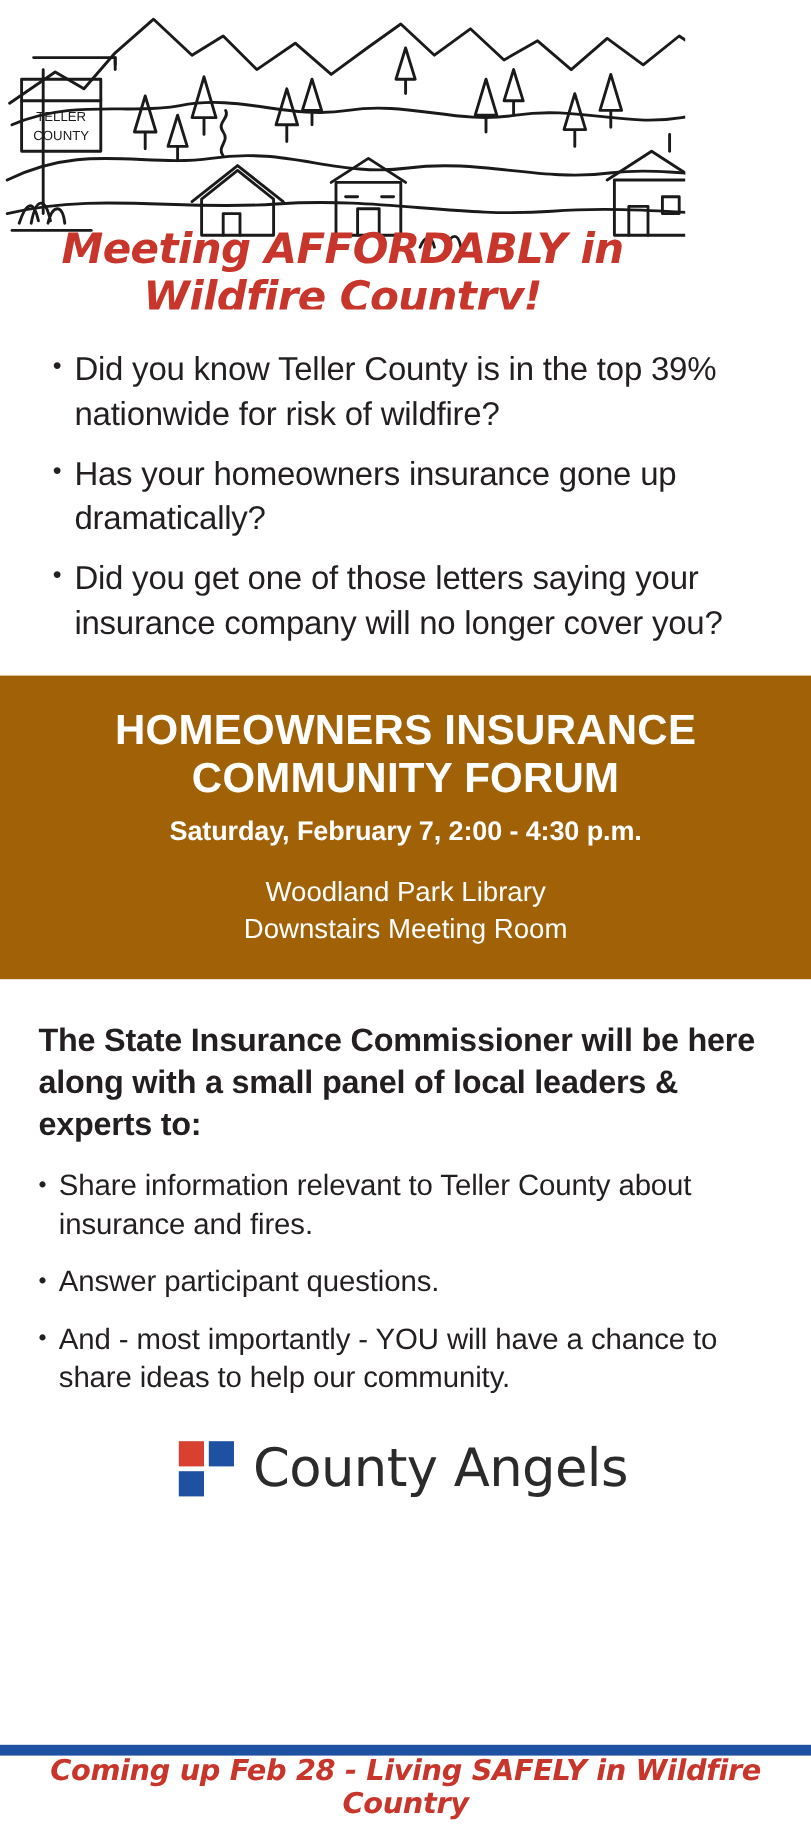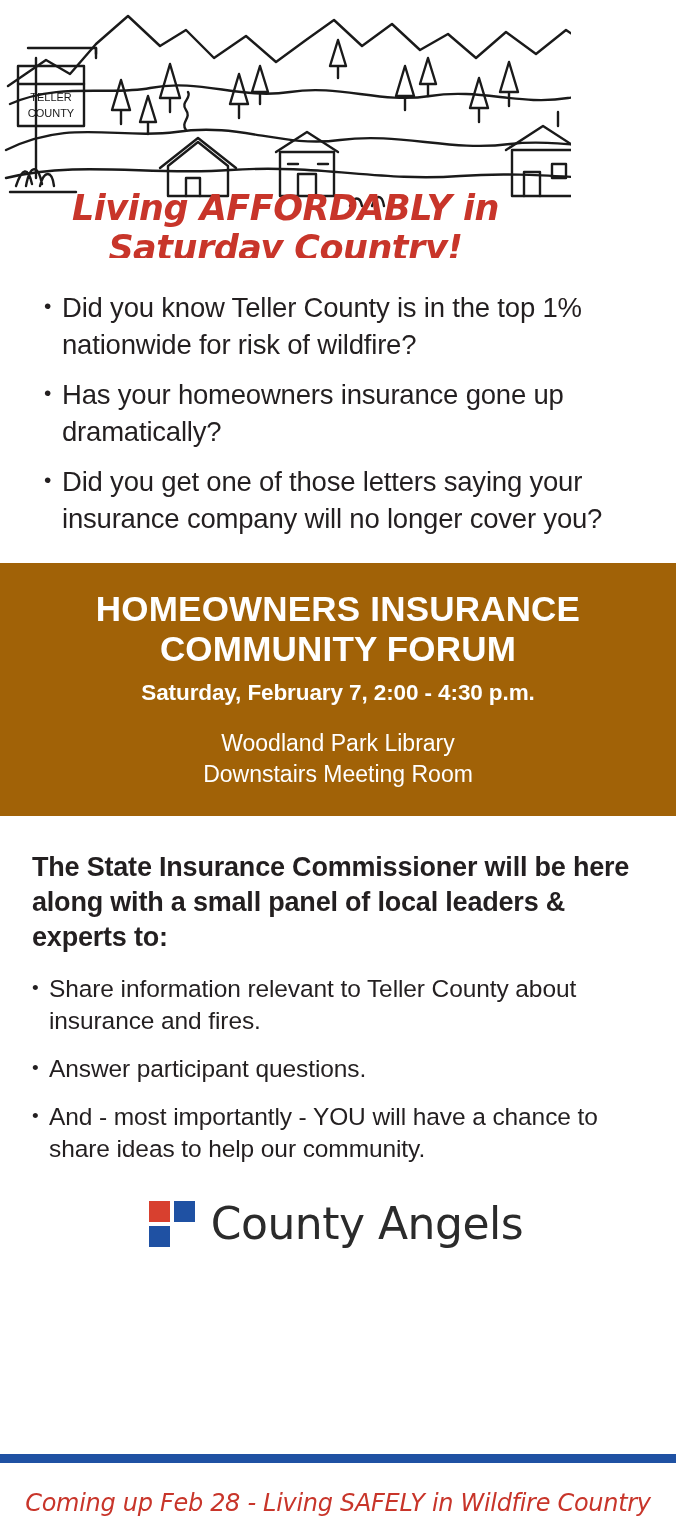"Living AFFORDABLY in Saturday Country!" span { text: Living AFFORDABLY in Saturday -> Meeting AFFORDABLY in Wildfire }
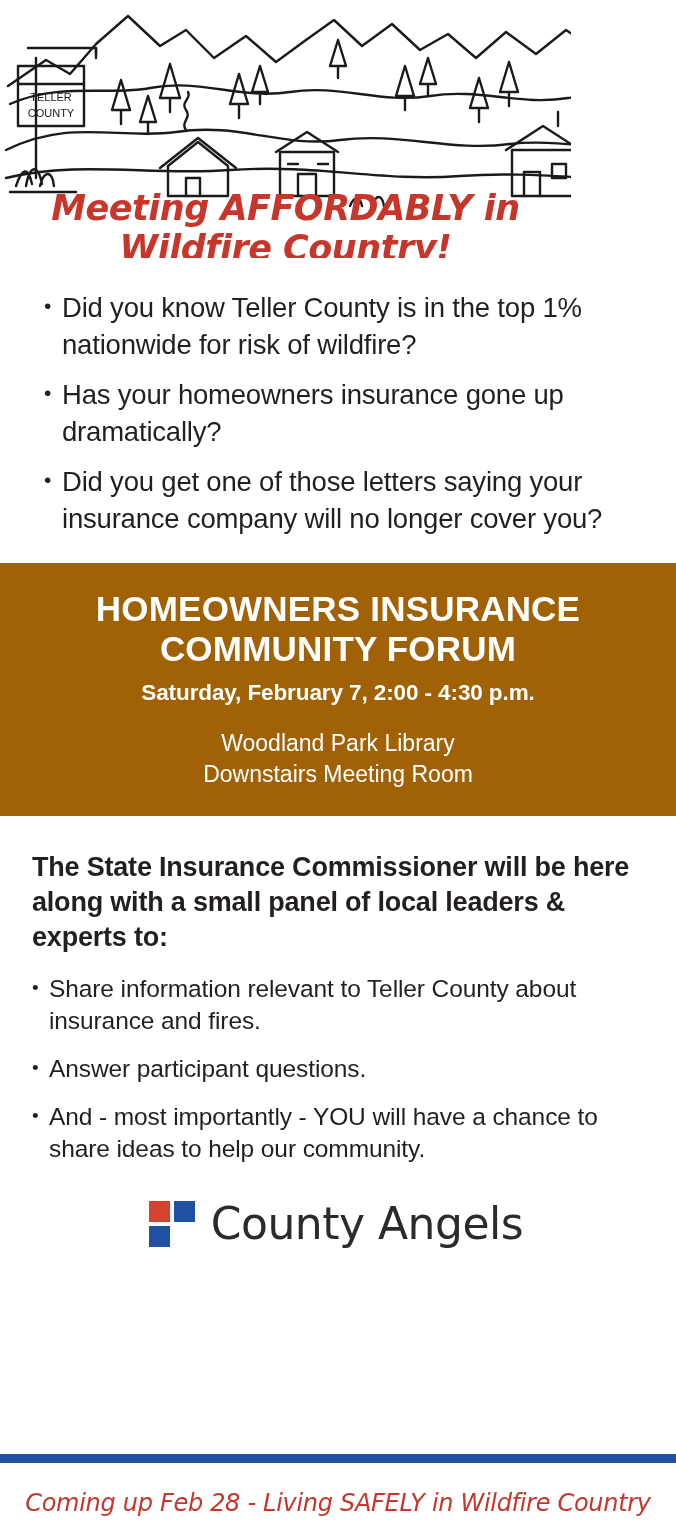"Did you know Teller County" span.q-text { text: 1% -> 39% }
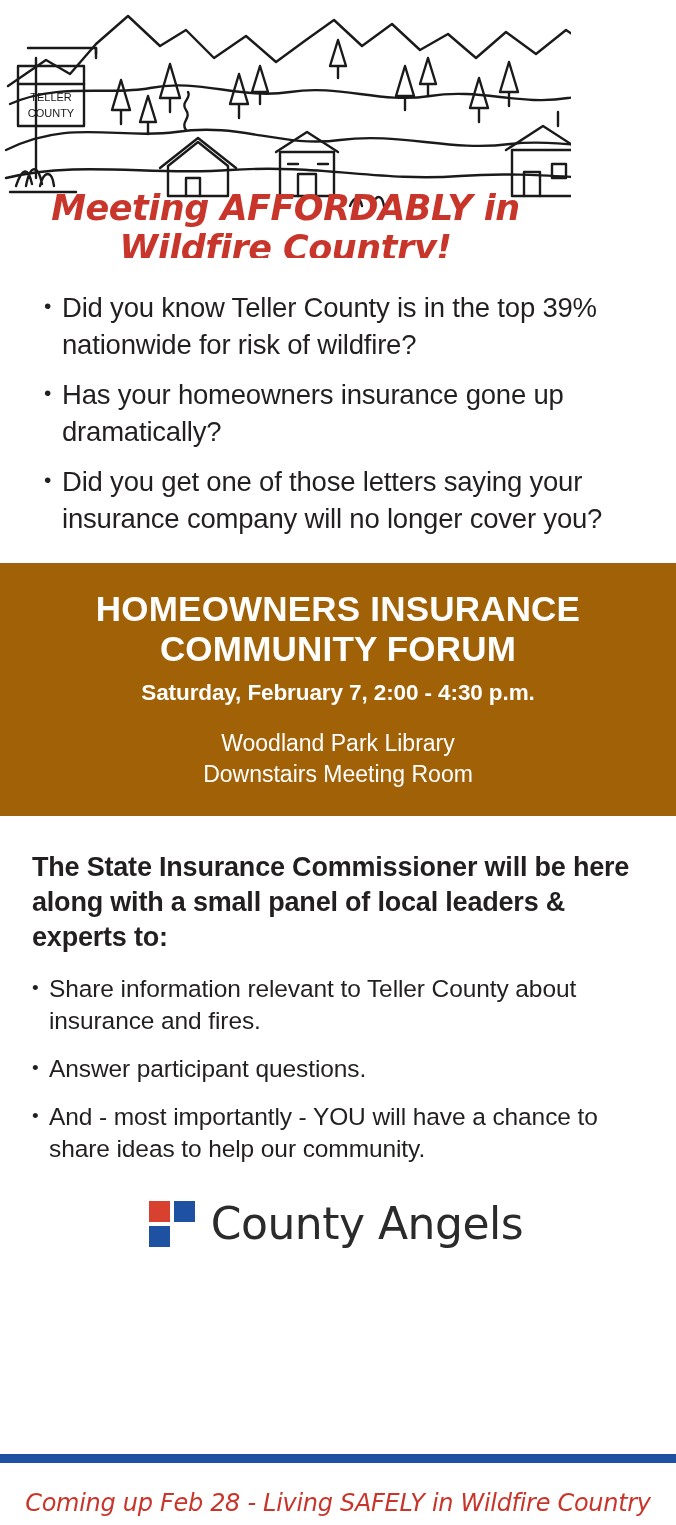"Coming up Feb 28 -" .footer-note { font-weight: normal -> bold }
